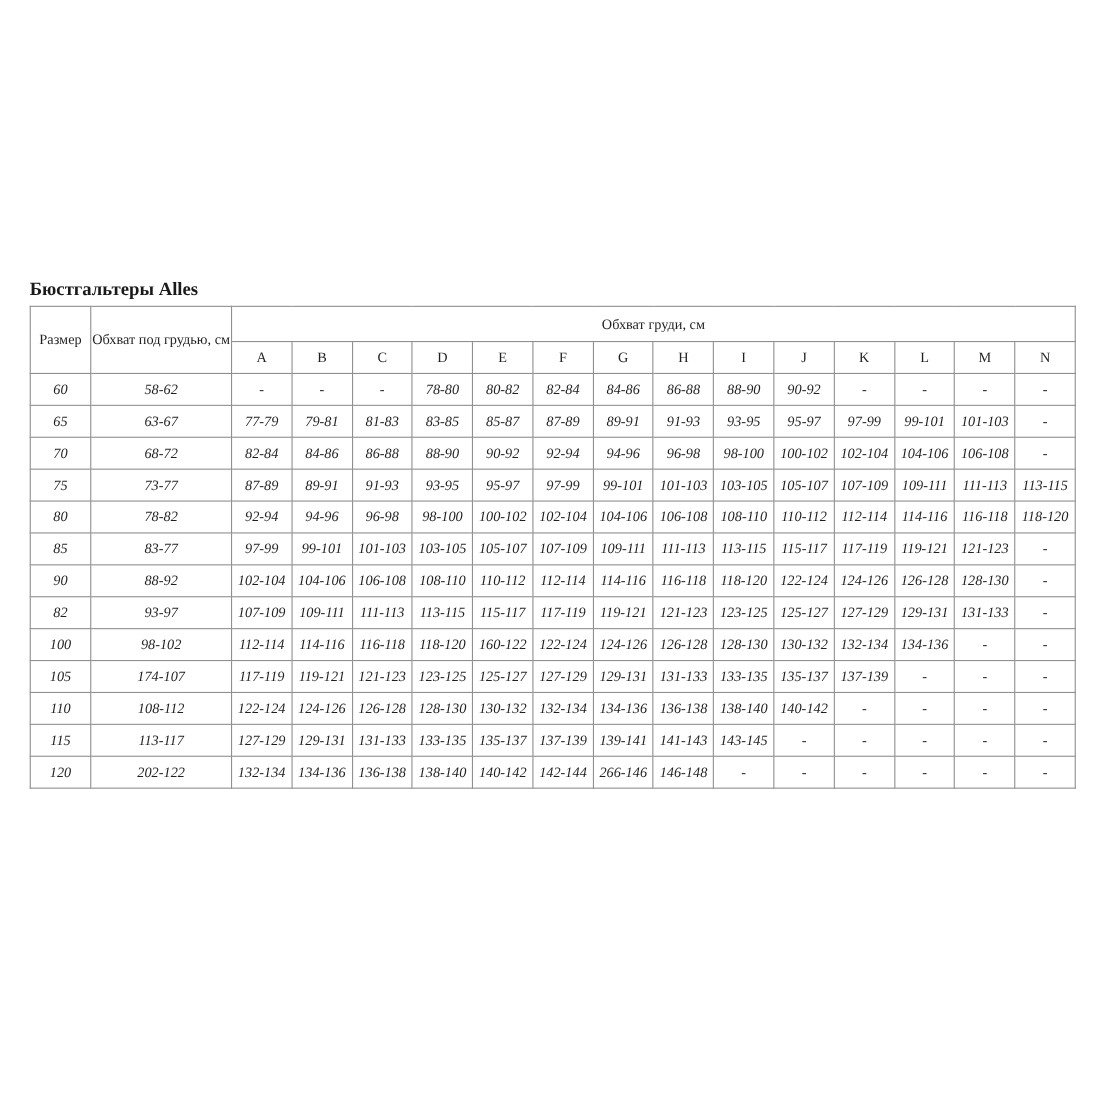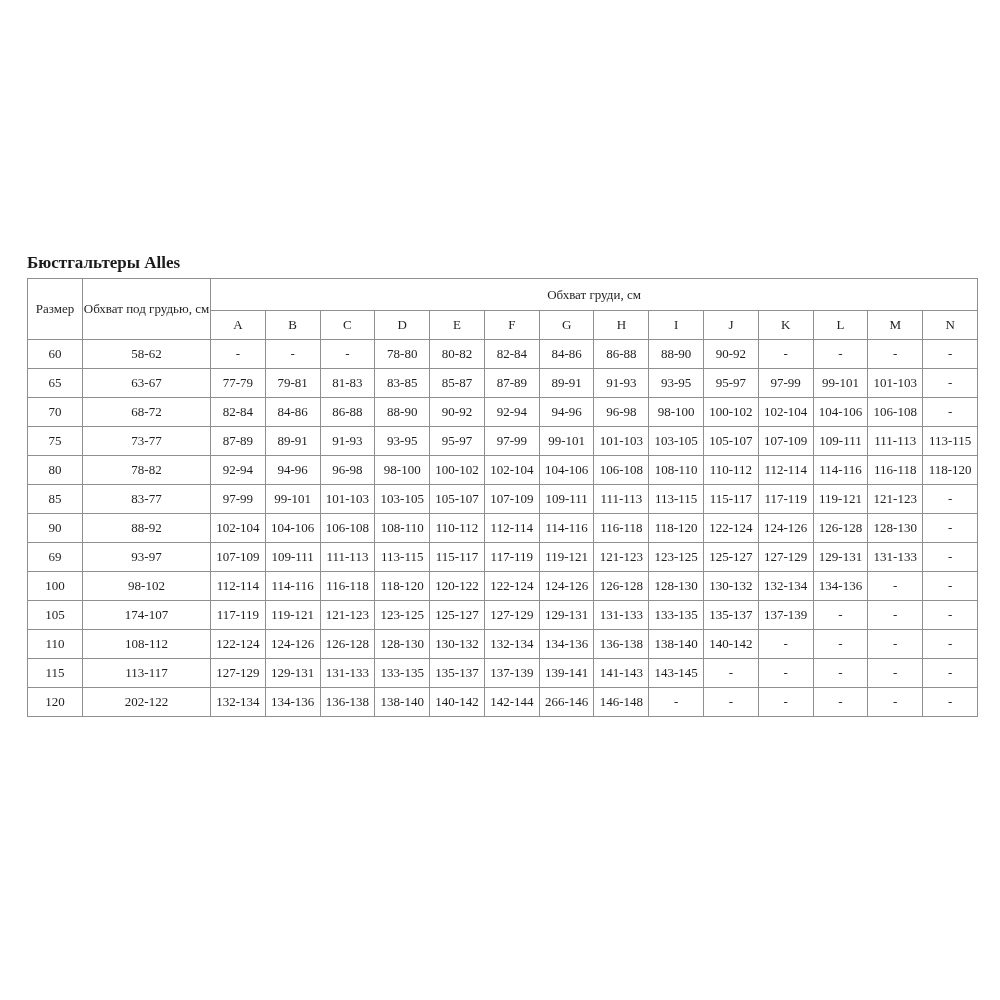"60" .size-table tbody tr { font-style: none -> italic }
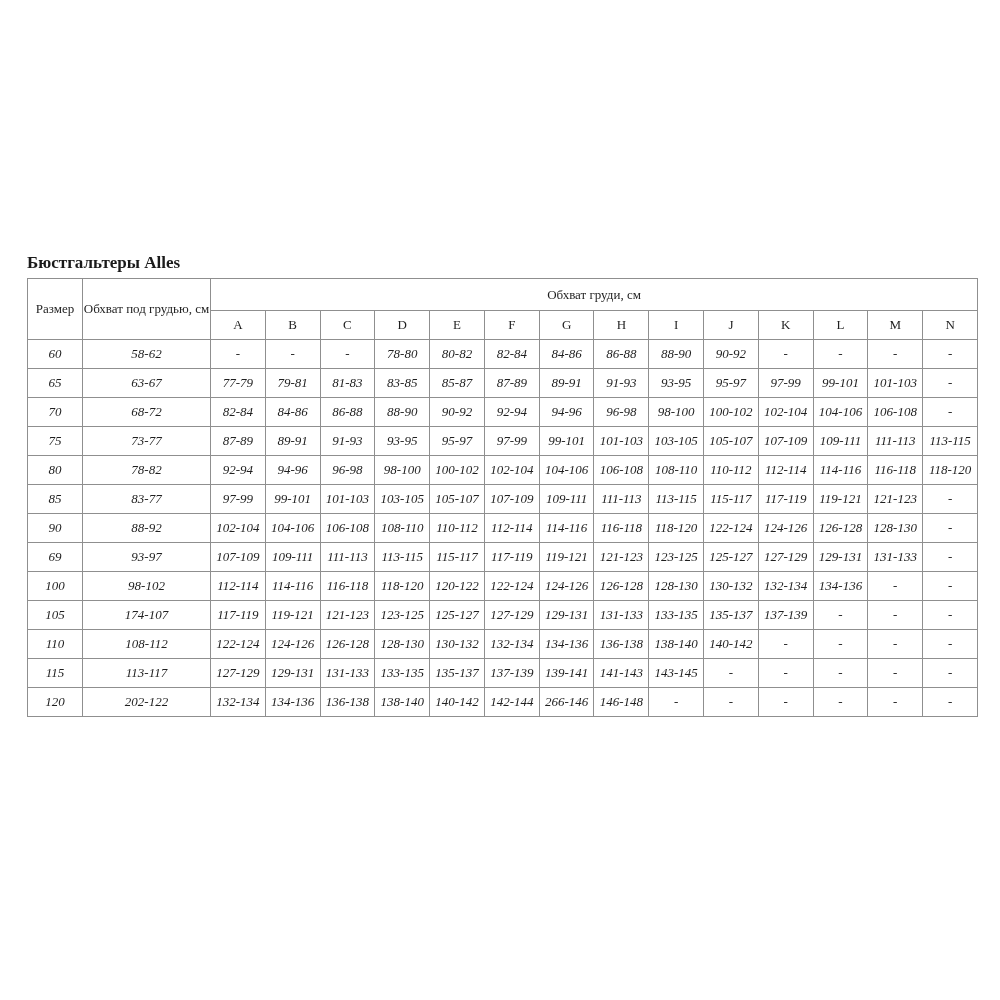"69" td { text: 69 -> 82 }
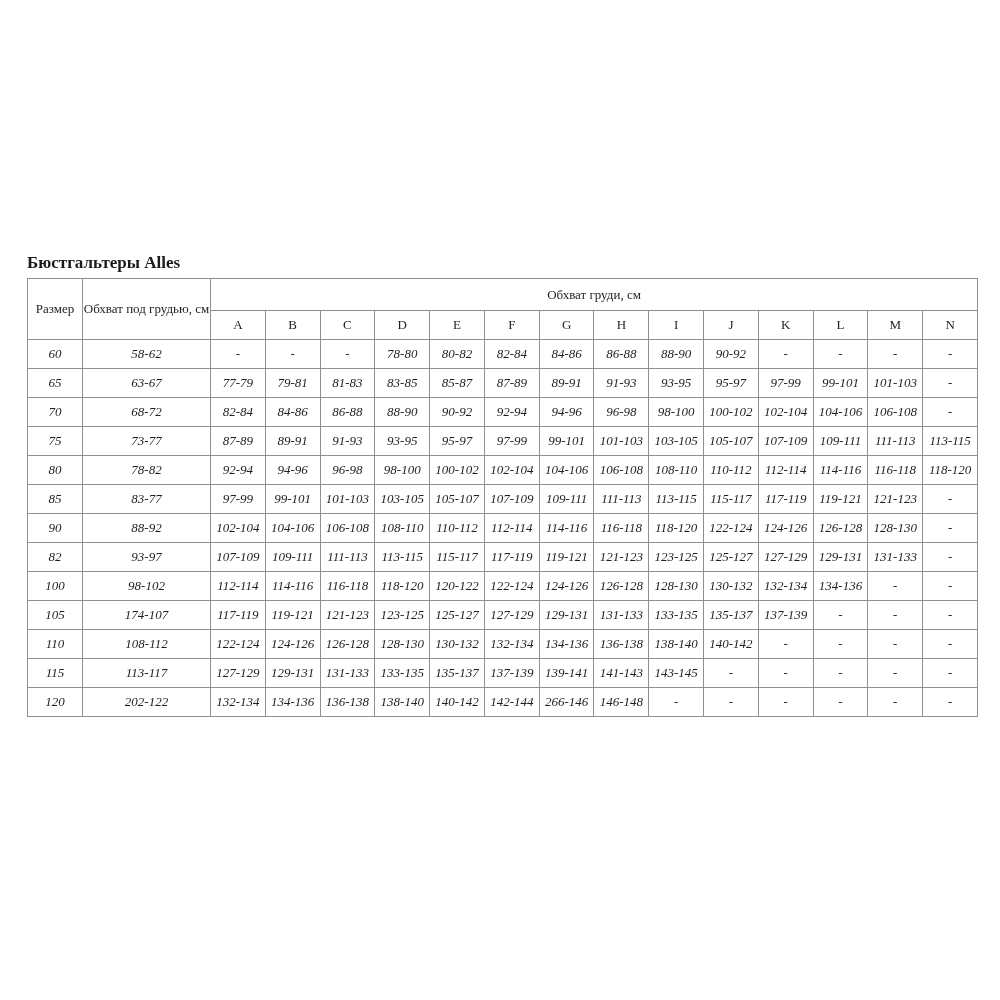"120-122" td { text: 120-122 -> 160-122 }
